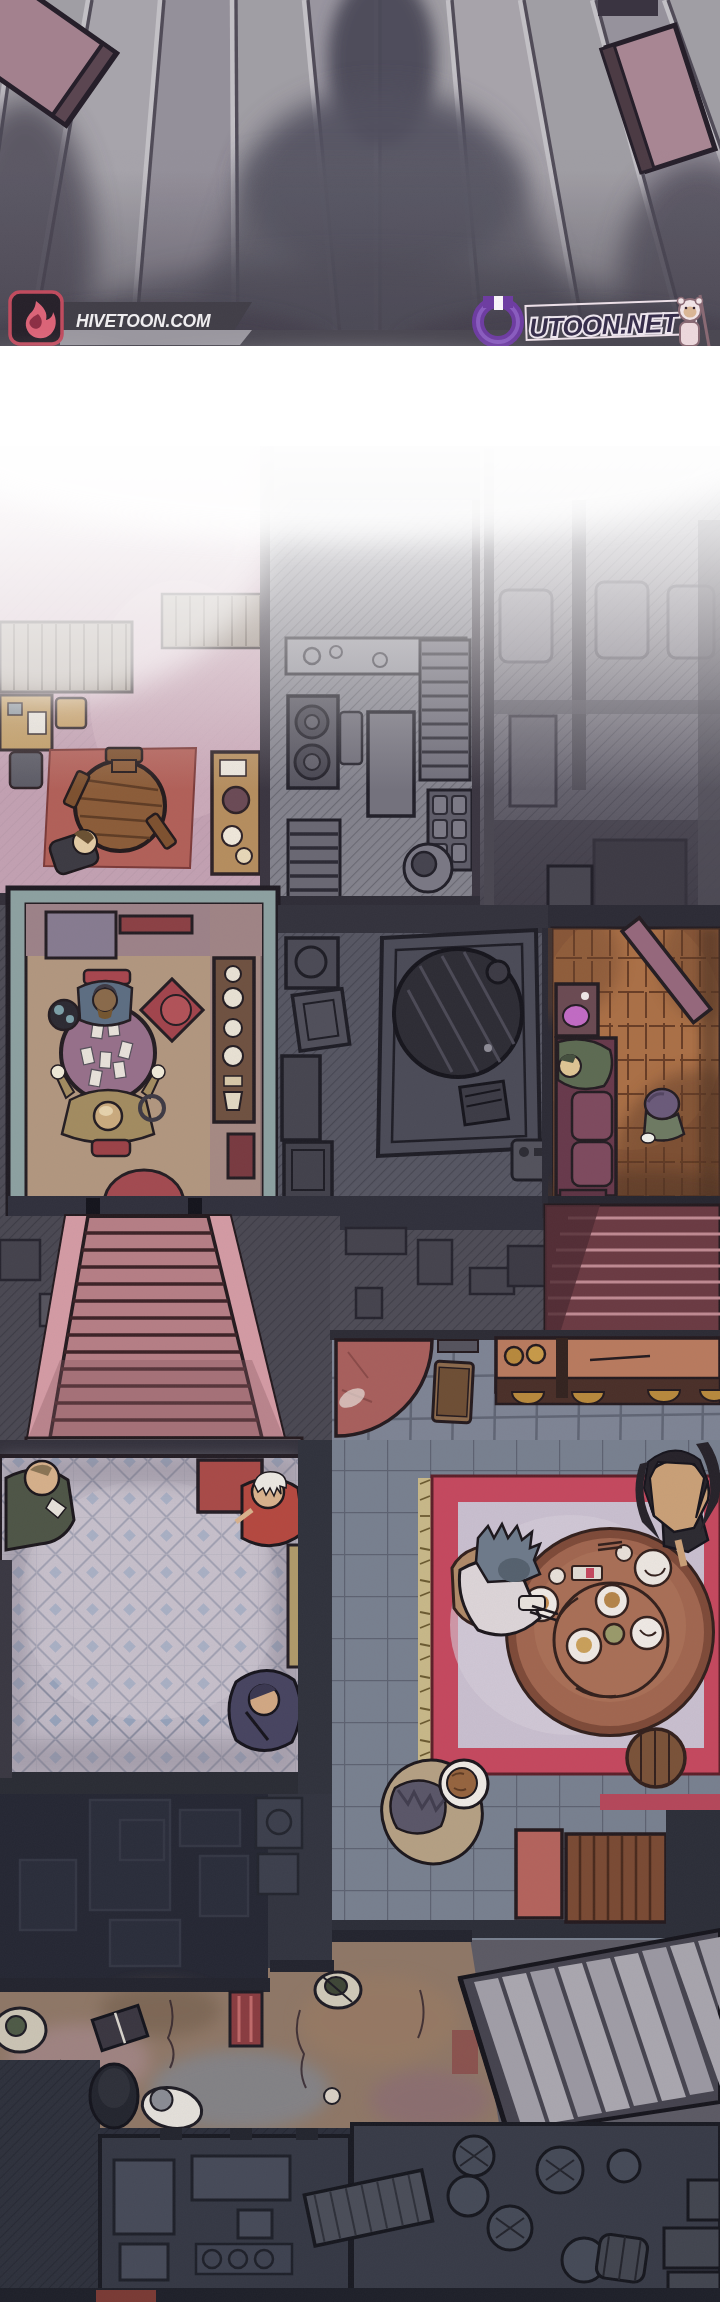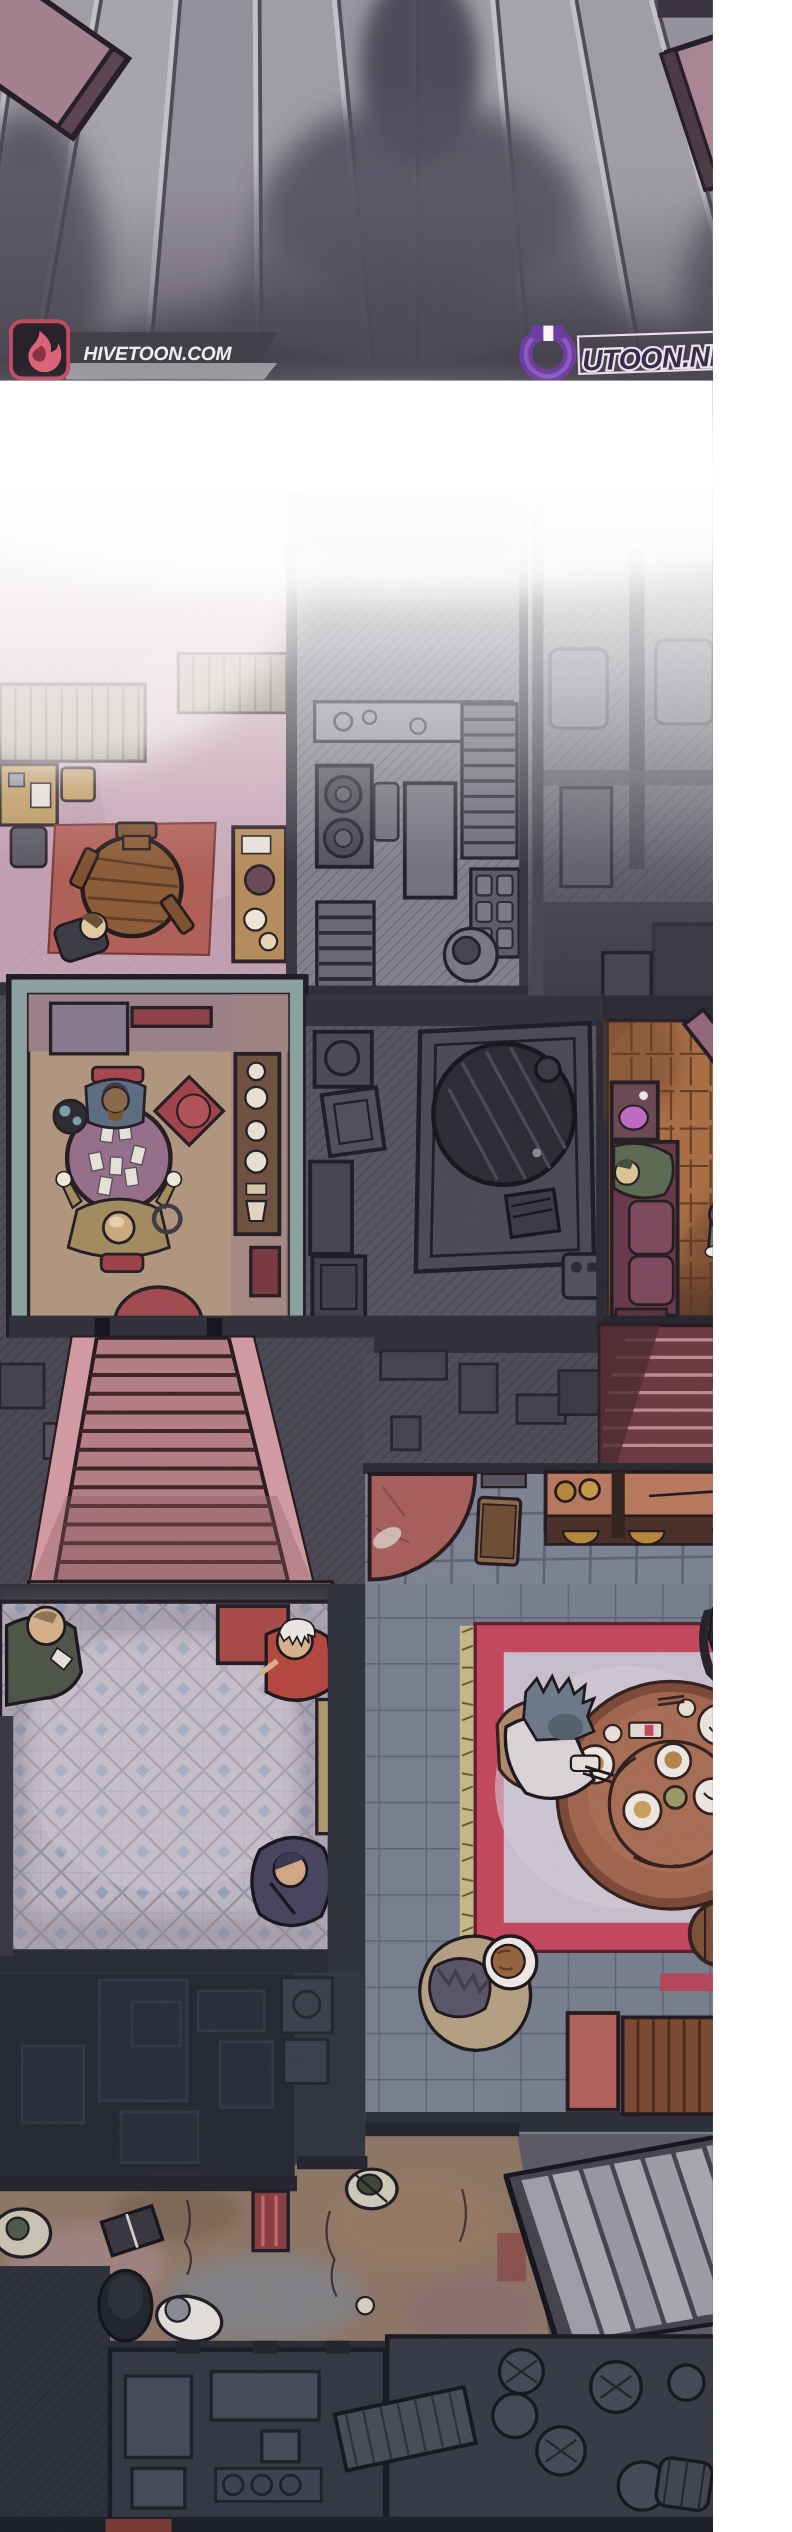"HIVETOON.COM" #page { width: 648px -> 720px }
